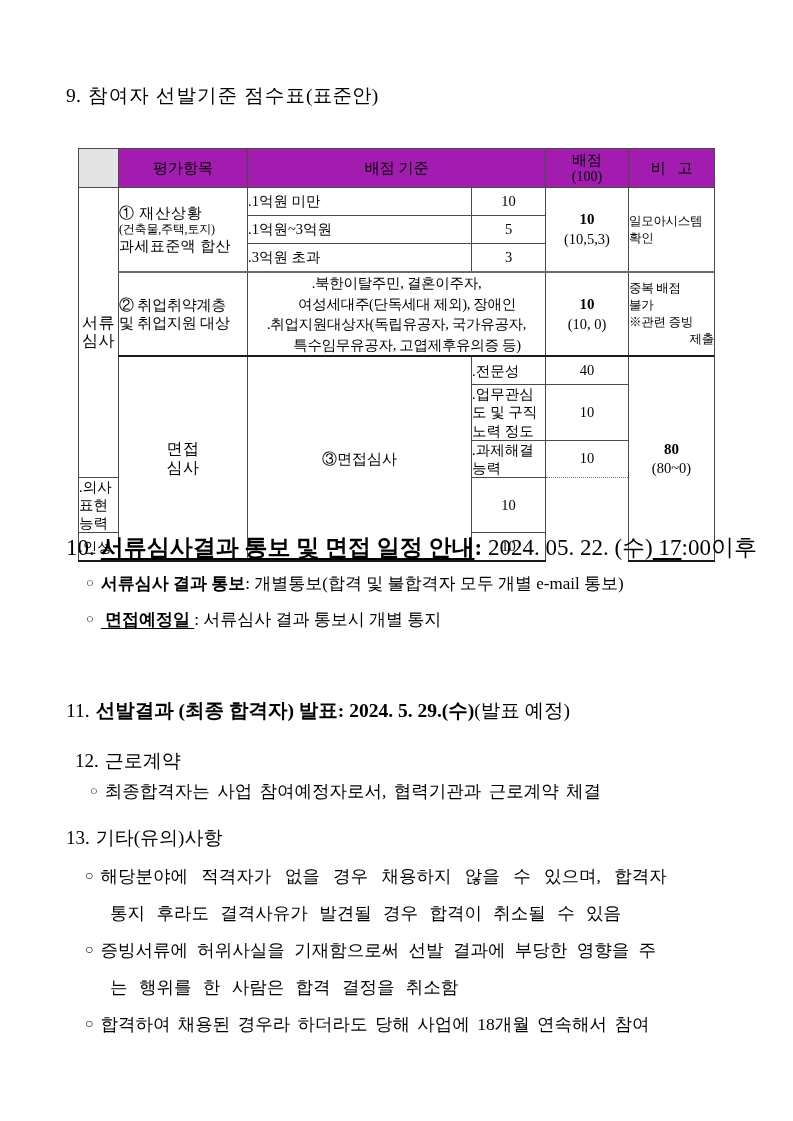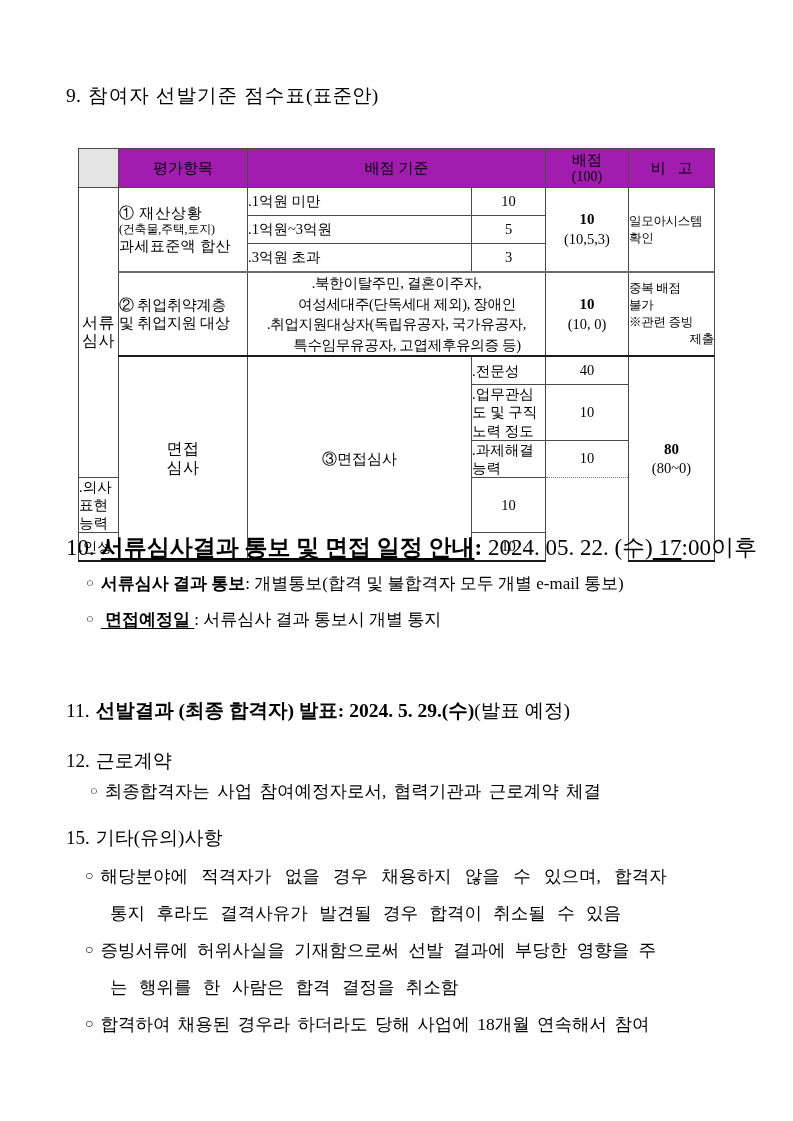"12. 근로계약" div.para { left: 66px -> 75px }
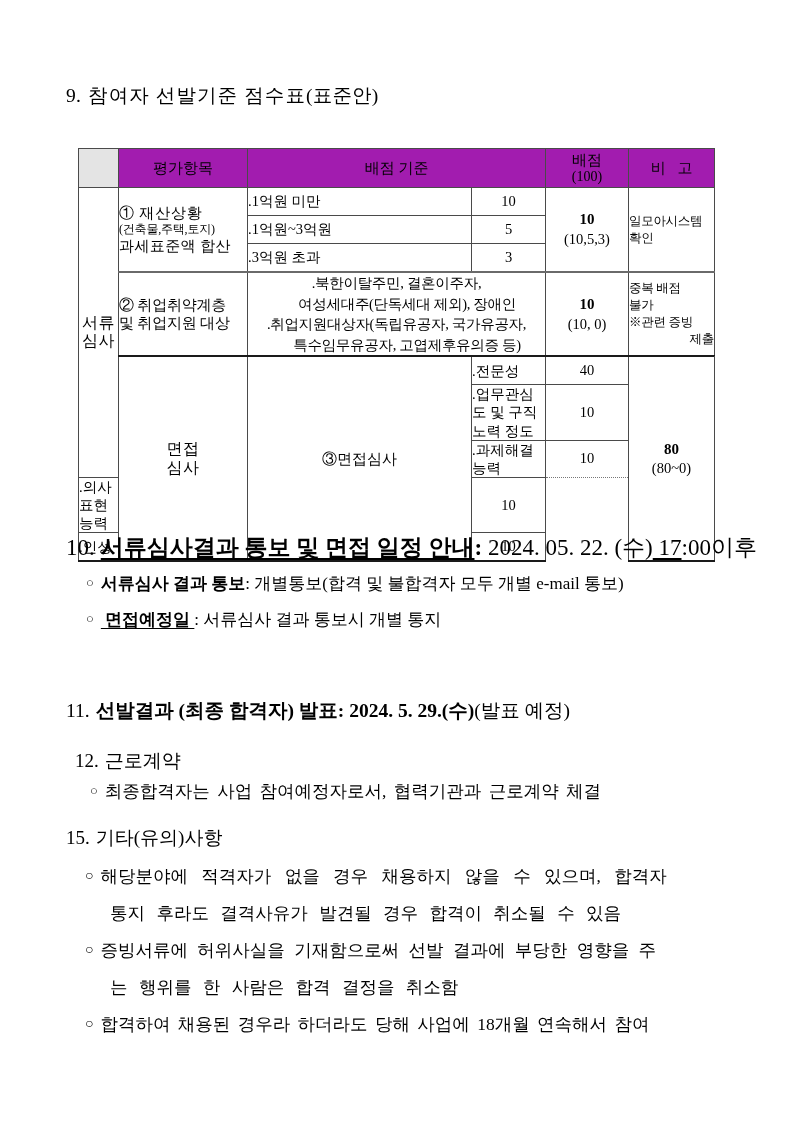"15." span.n { text: 15 -> 13 }
